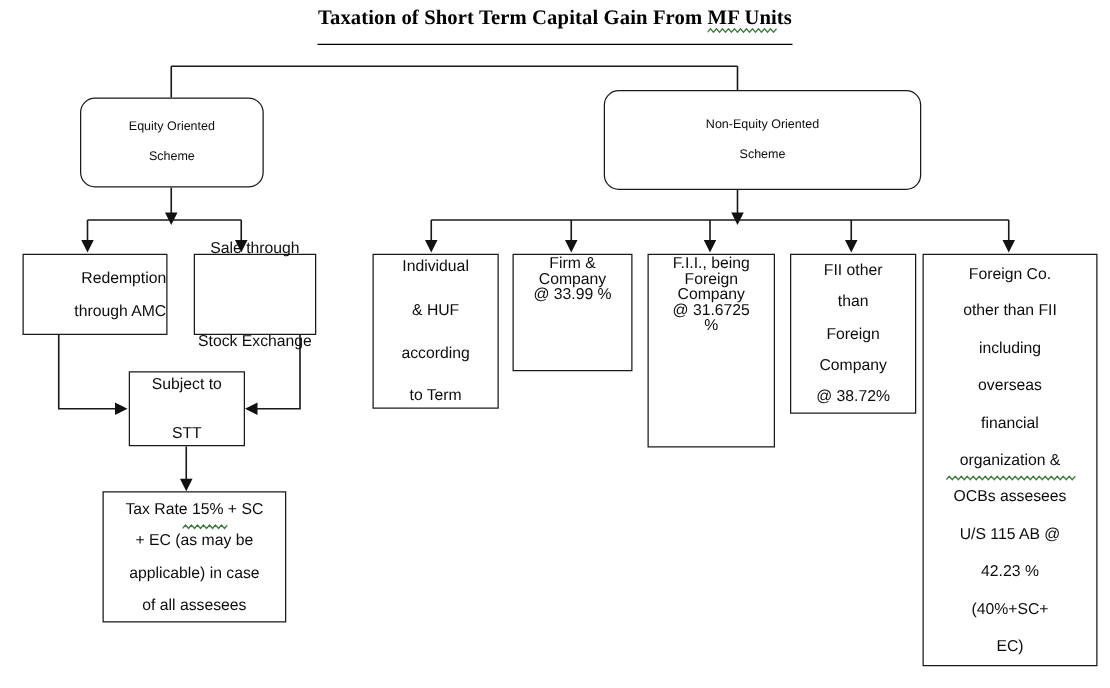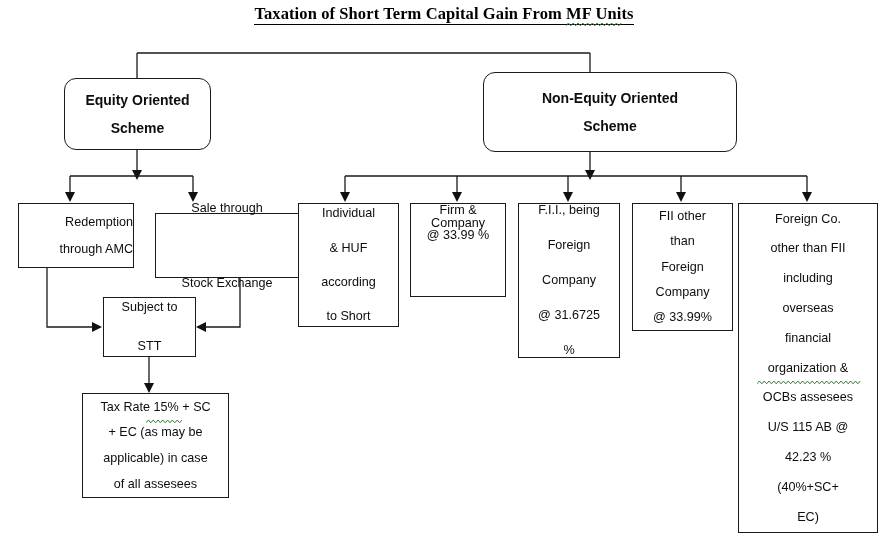"Taxation of Short Term Capital" .title .u { padding-bottom: 1px -> 12px }
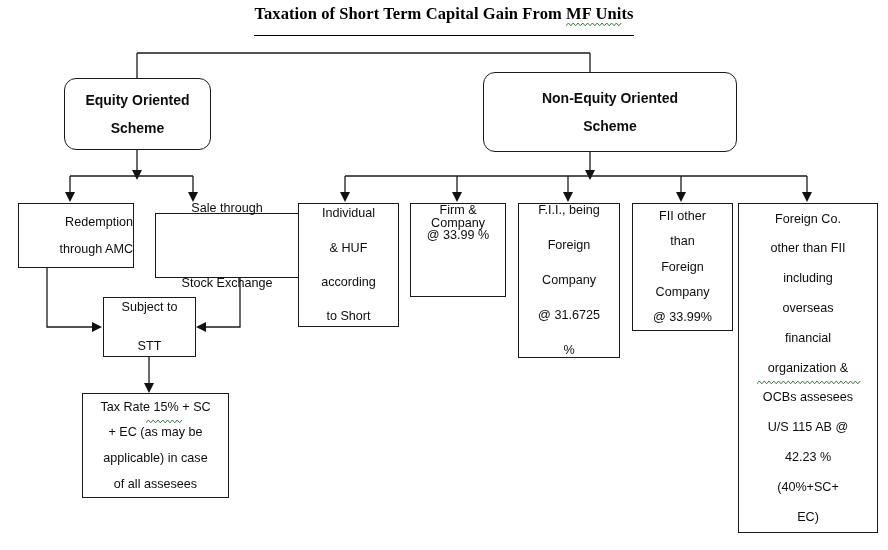"Equity Oriented" .rounded { font-size: 14px -> 10px; font-weight: bold -> normal }
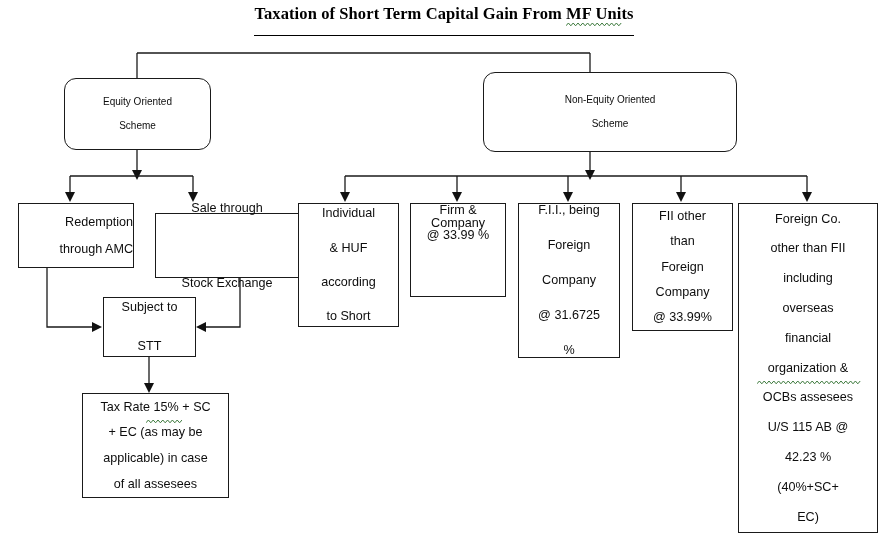"Sale through" div.box { top: 213px -> 203px; width: 144px -> 98px }
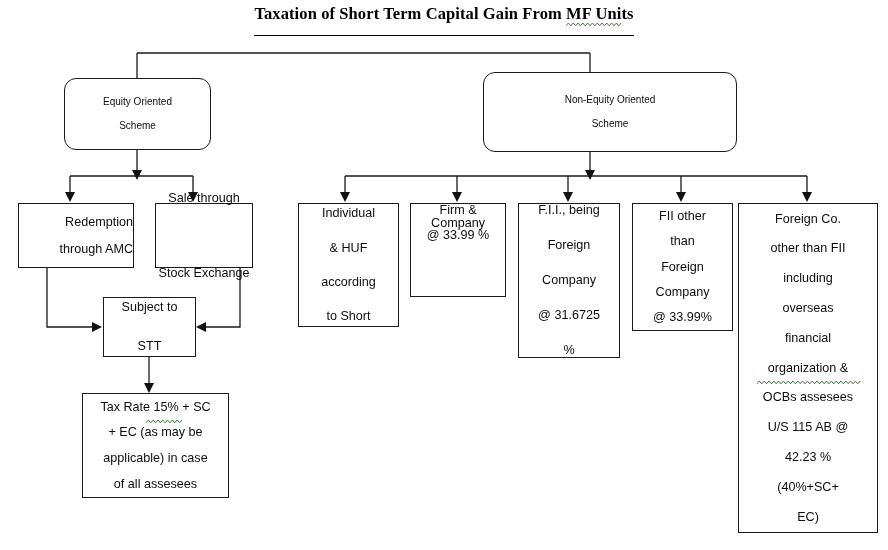"F.I.I., being" div.box { justify-content: space-between -> flex-start }
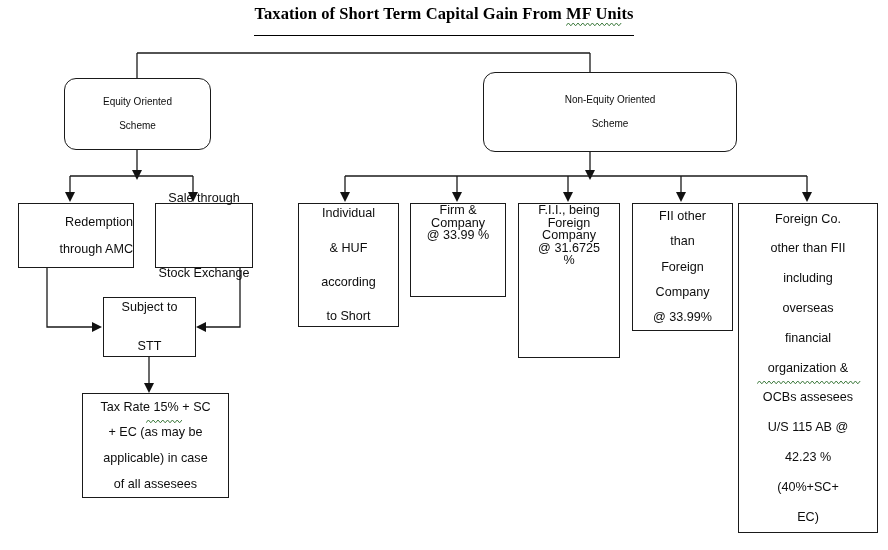"to Short" span.ln { text: Short -> Term }
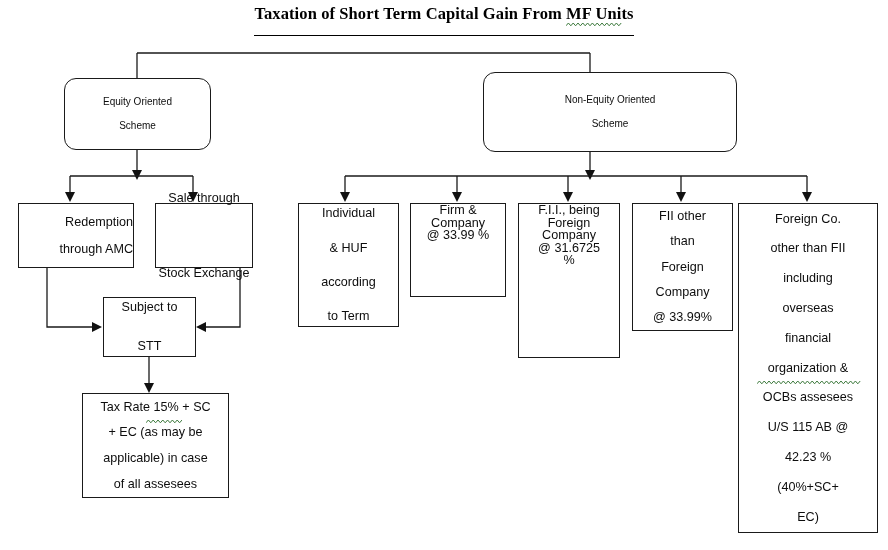"@ 33.99%" span.ln { text: 33.99% -> 38.72% }
